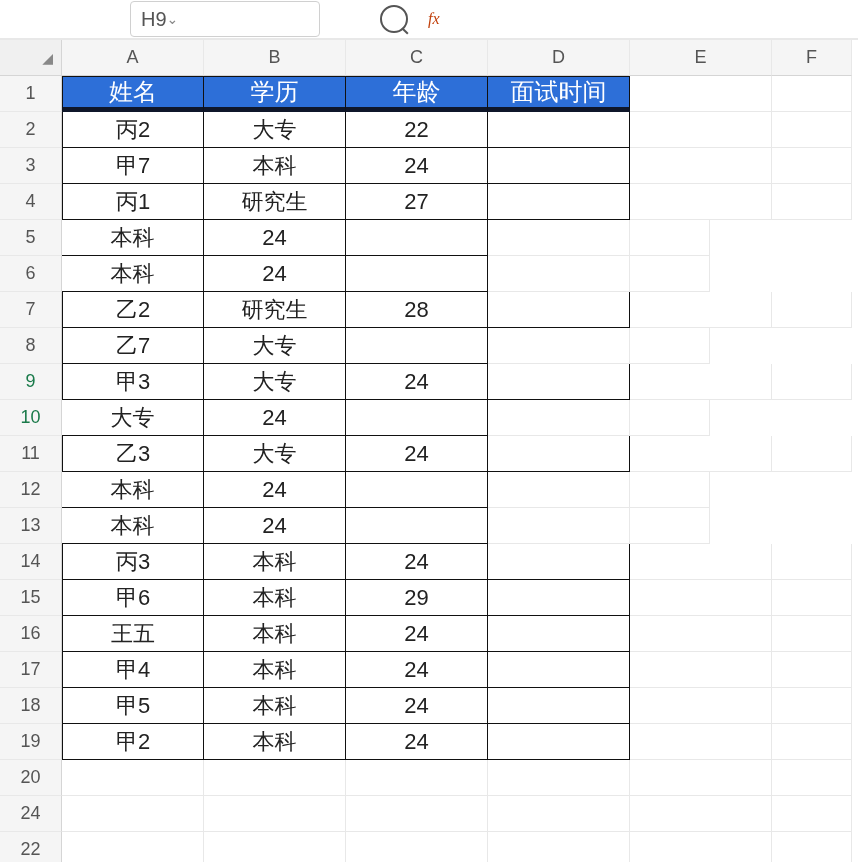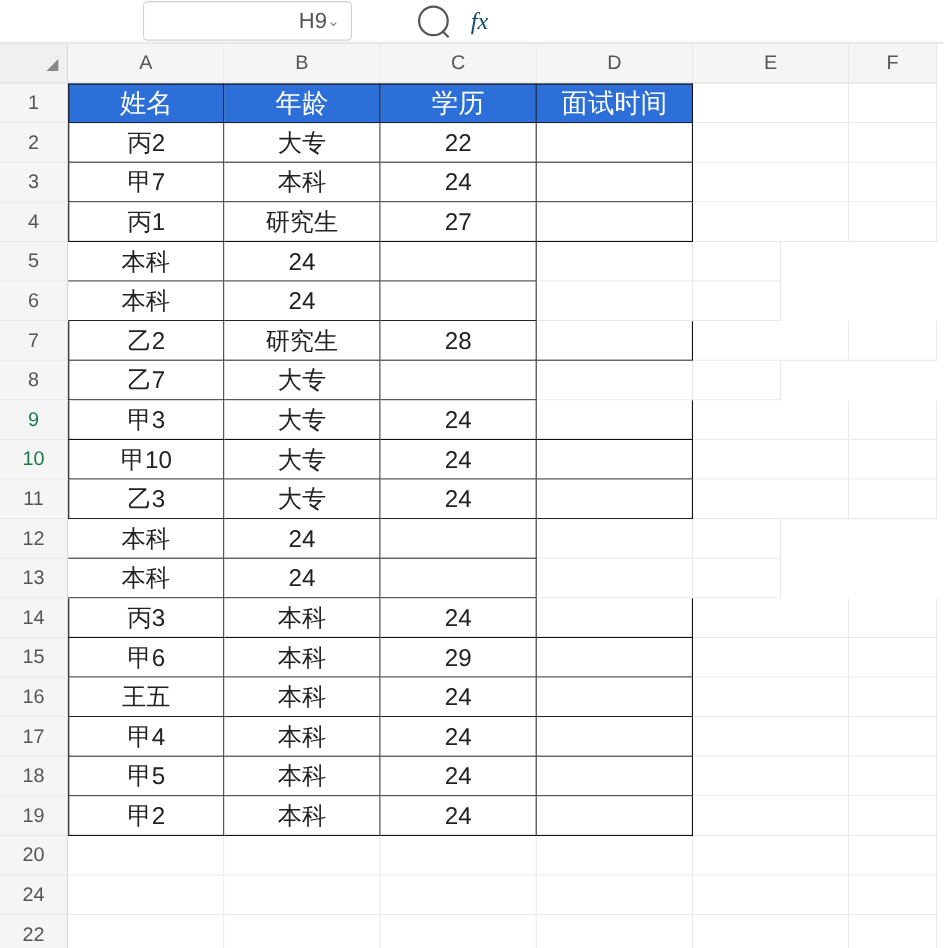"H9" .name-box { justify-content: flex-end -> flex-start }
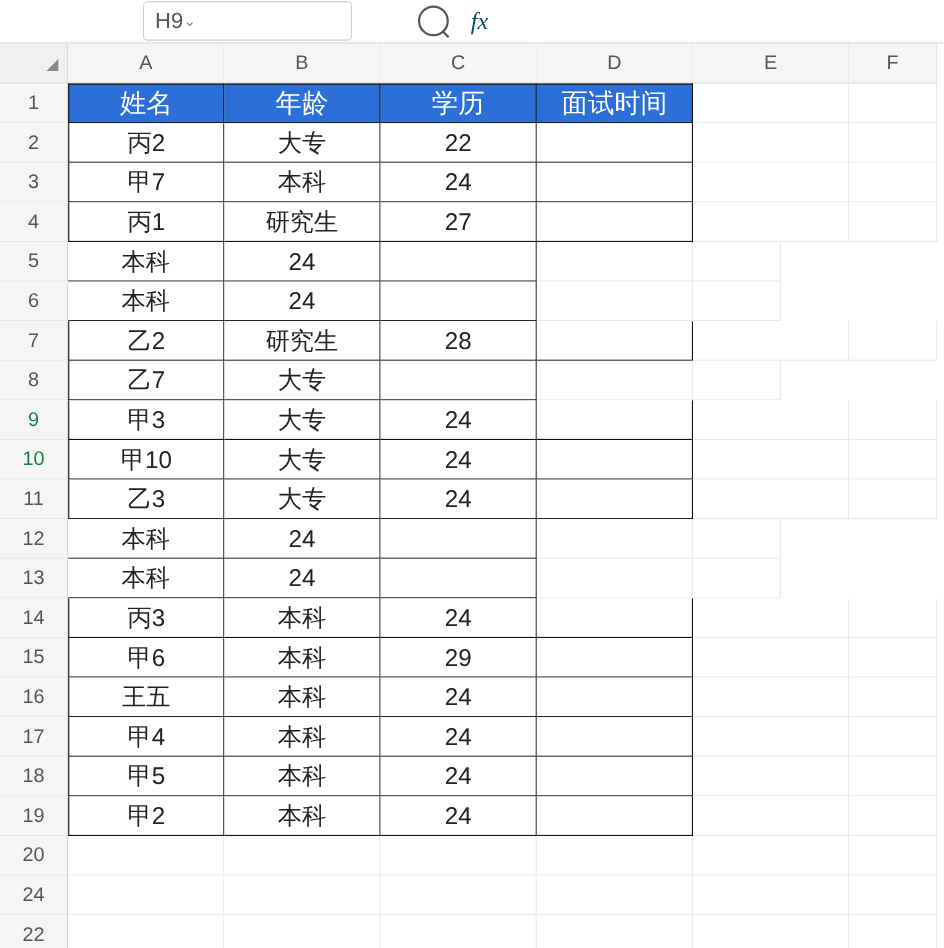"fx" .fx-label { color: #0c4a6e -> #c2410c; font-size: 22px -> 16px }
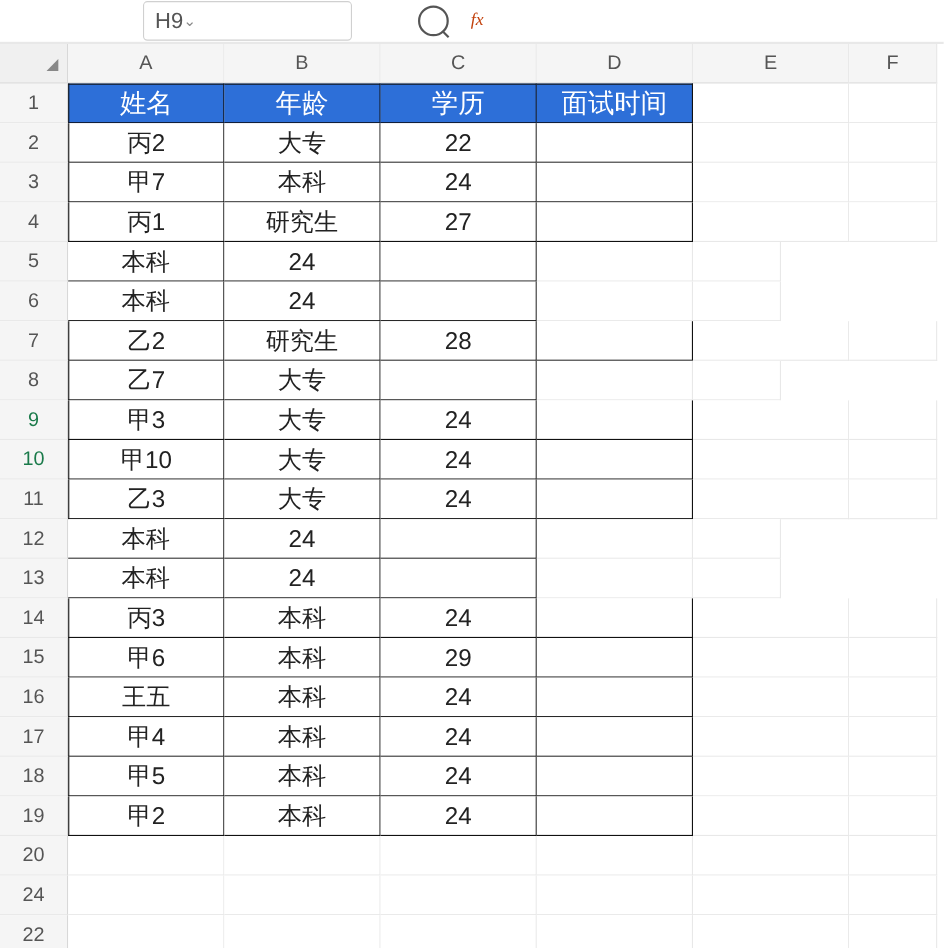"姓名" .hdr-cell { border-bottom: 1px solid #0f172a -> 5px solid #0f172a }
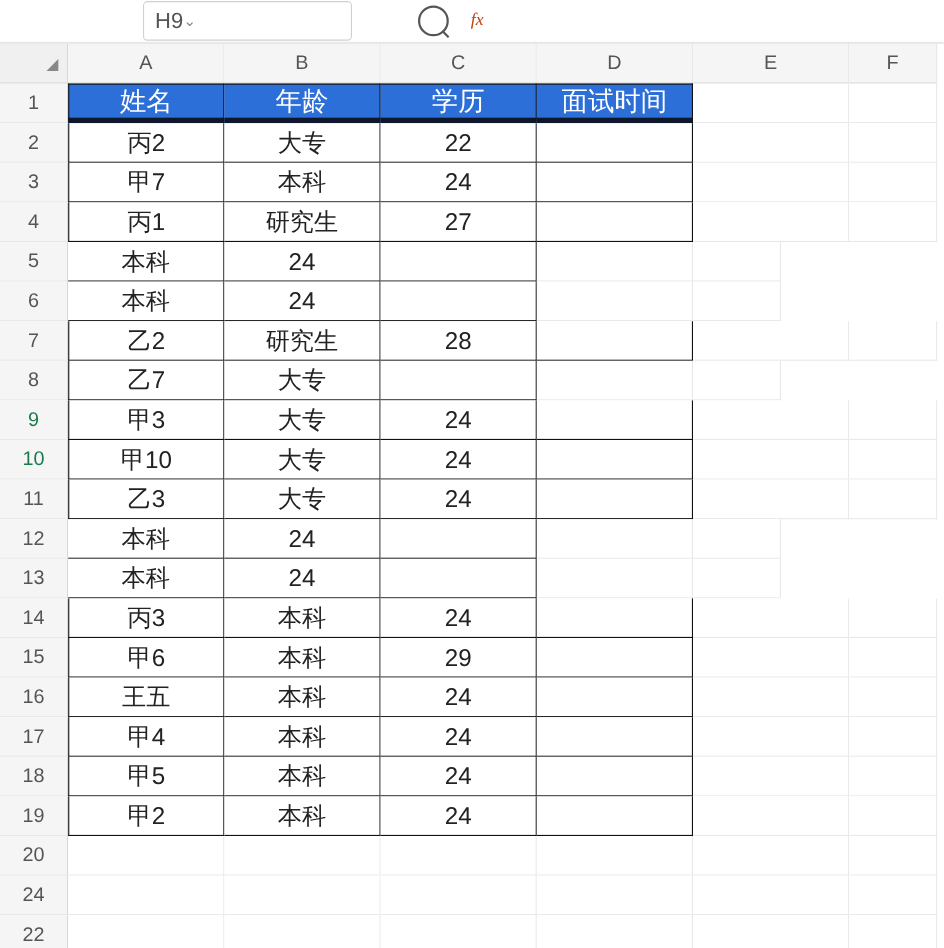"年龄" div.cell { order: before "学历" -> after "学历" }
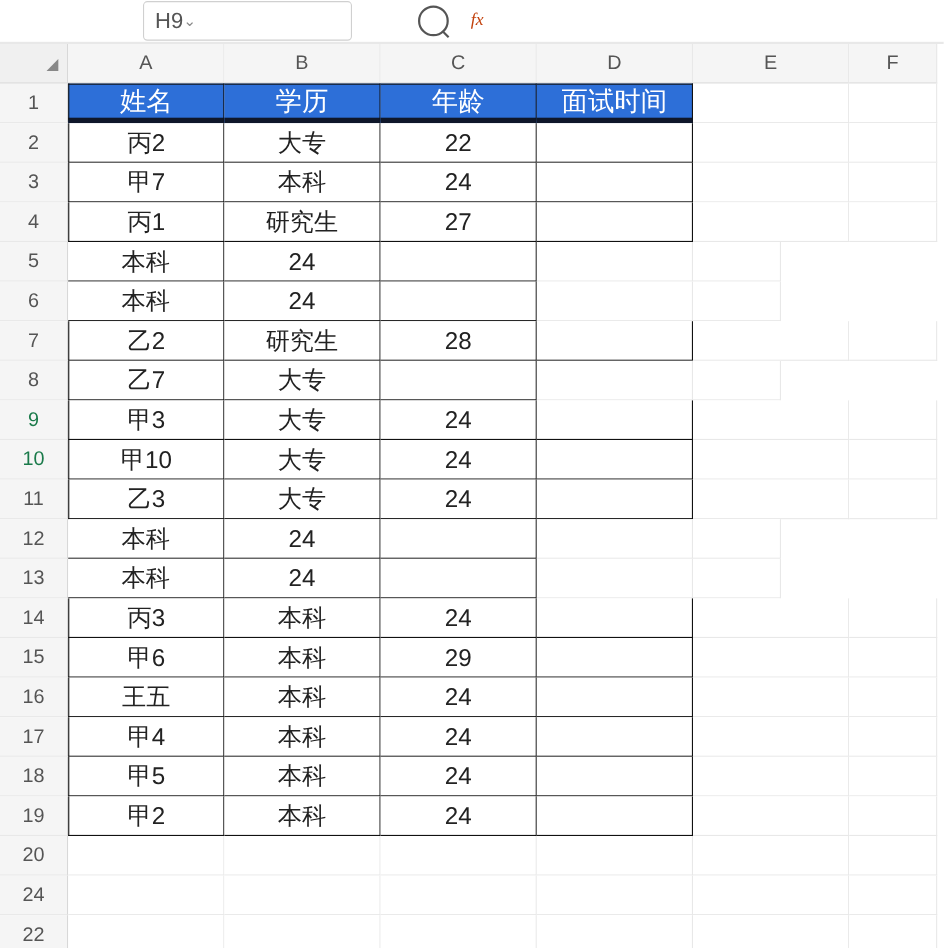"甲10" div.cell { html: <div>甲10</div> -> none }
